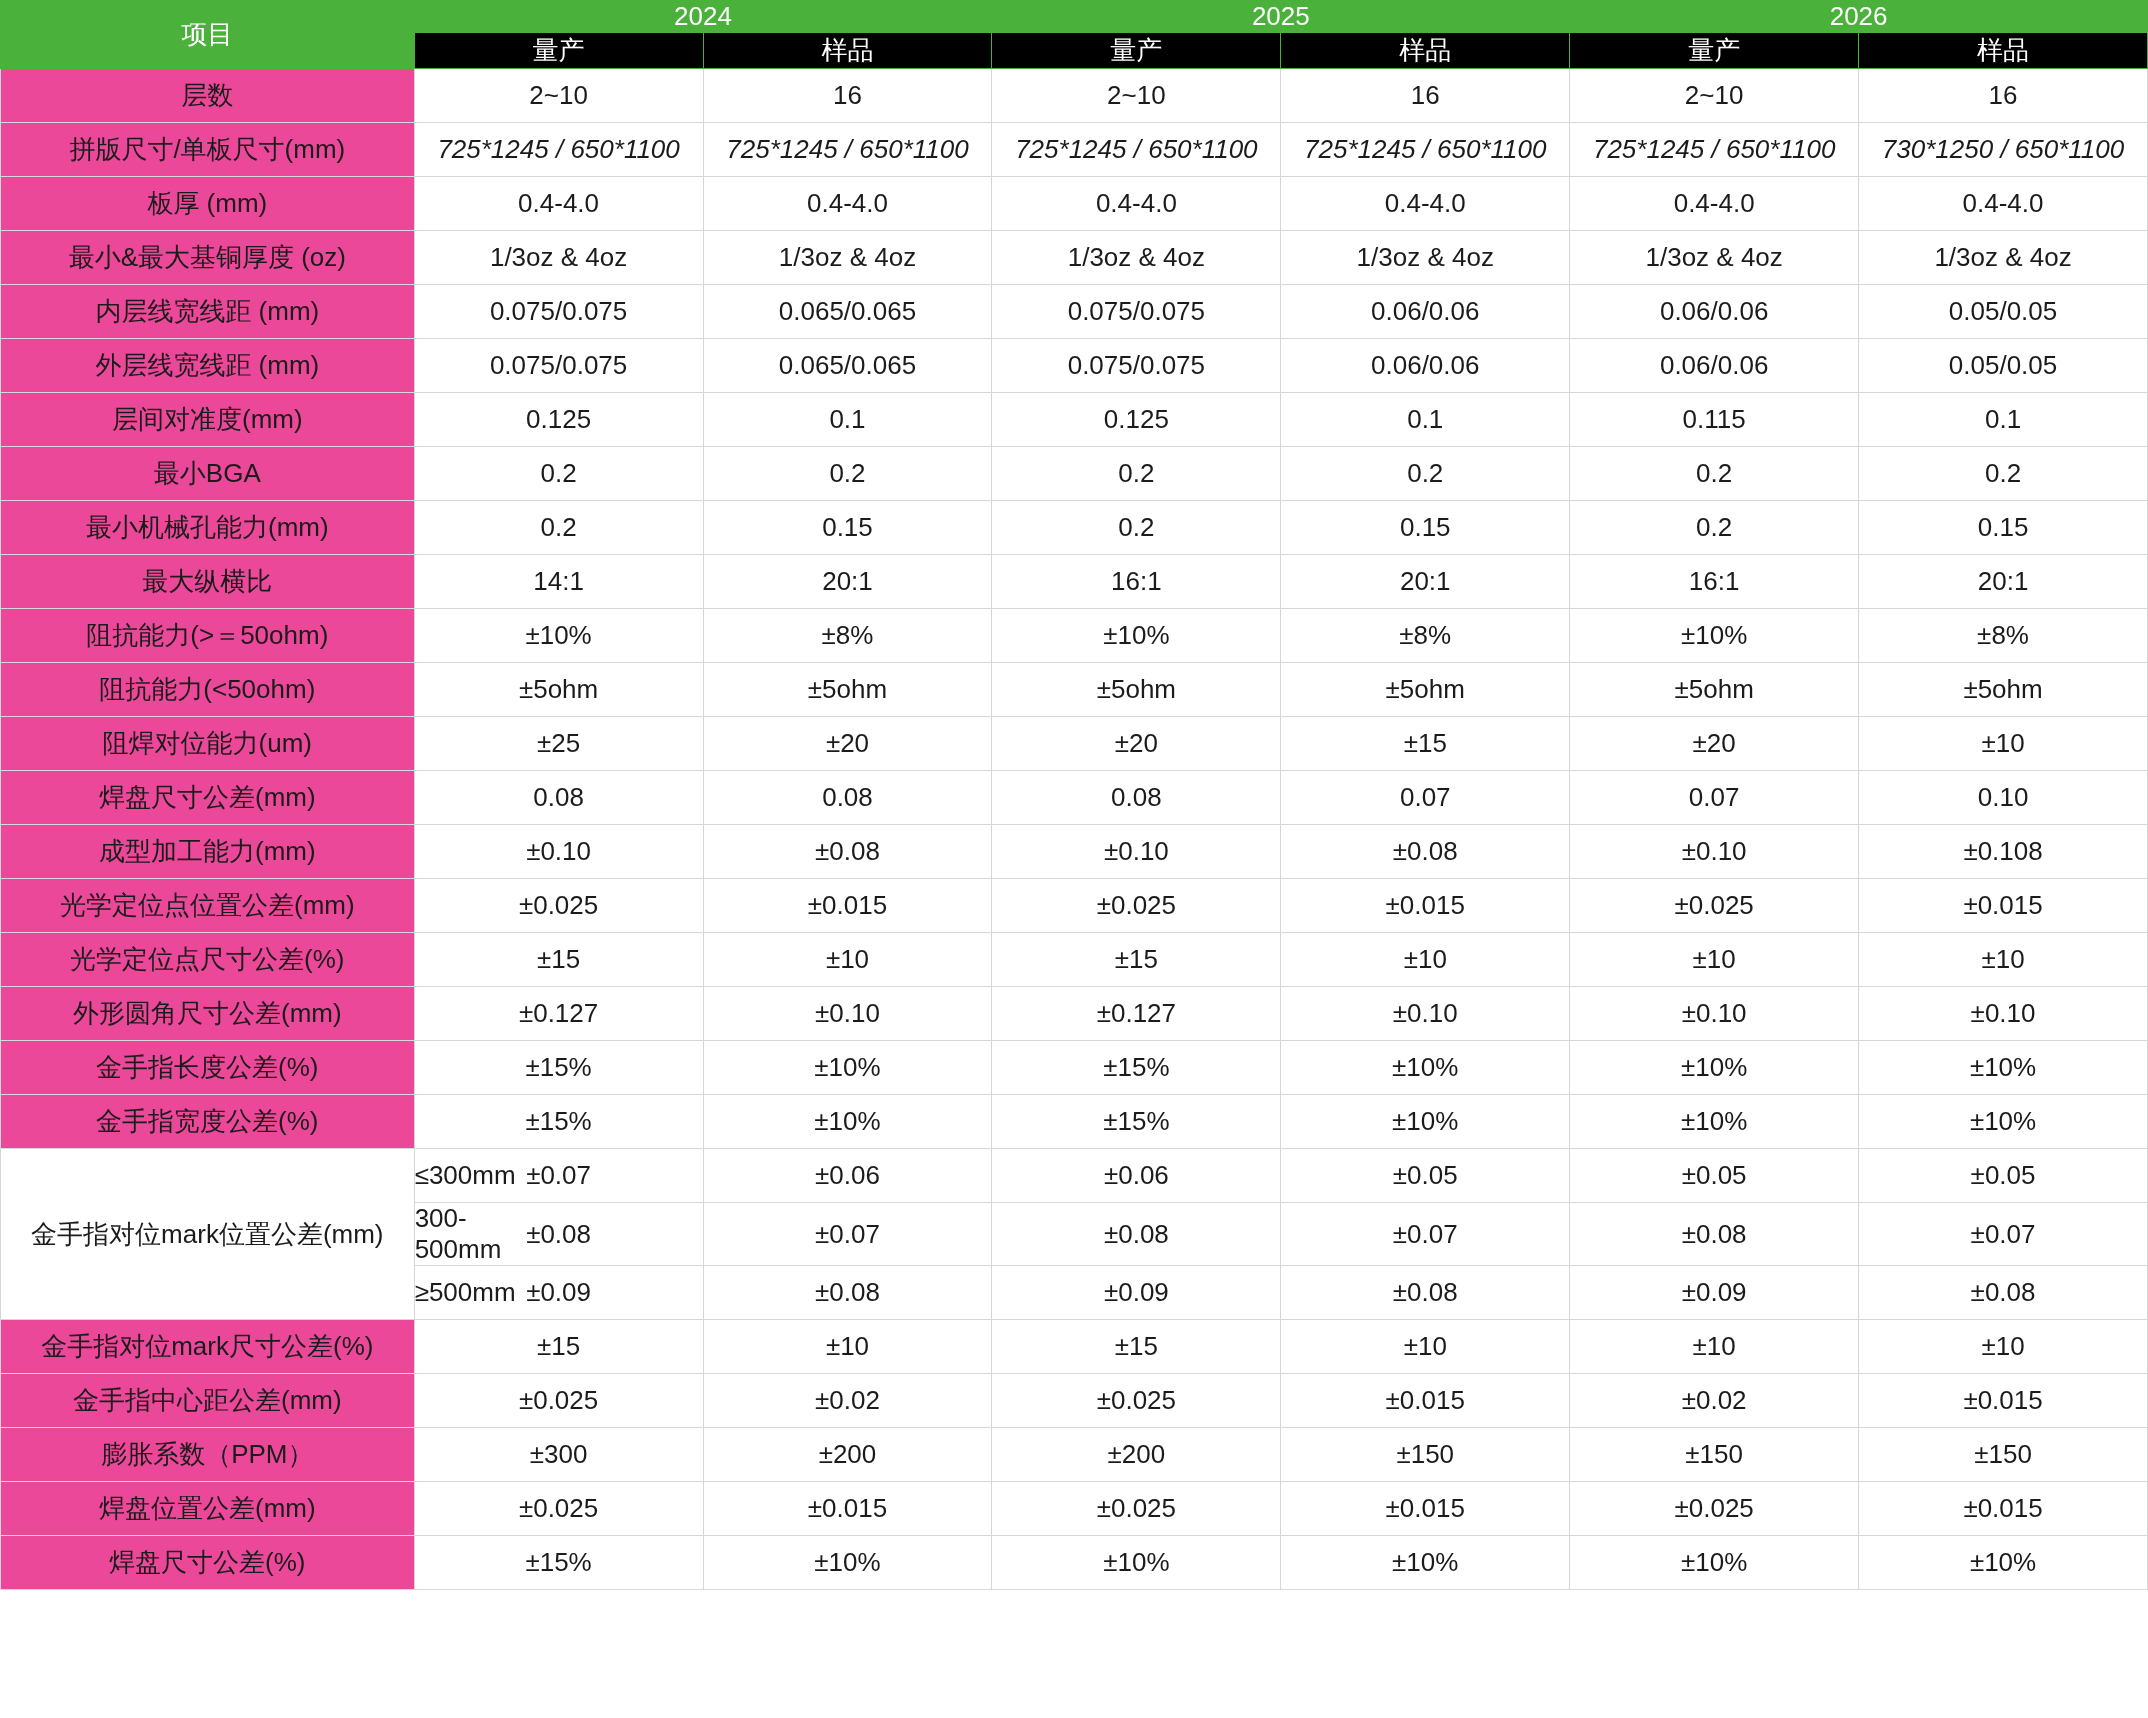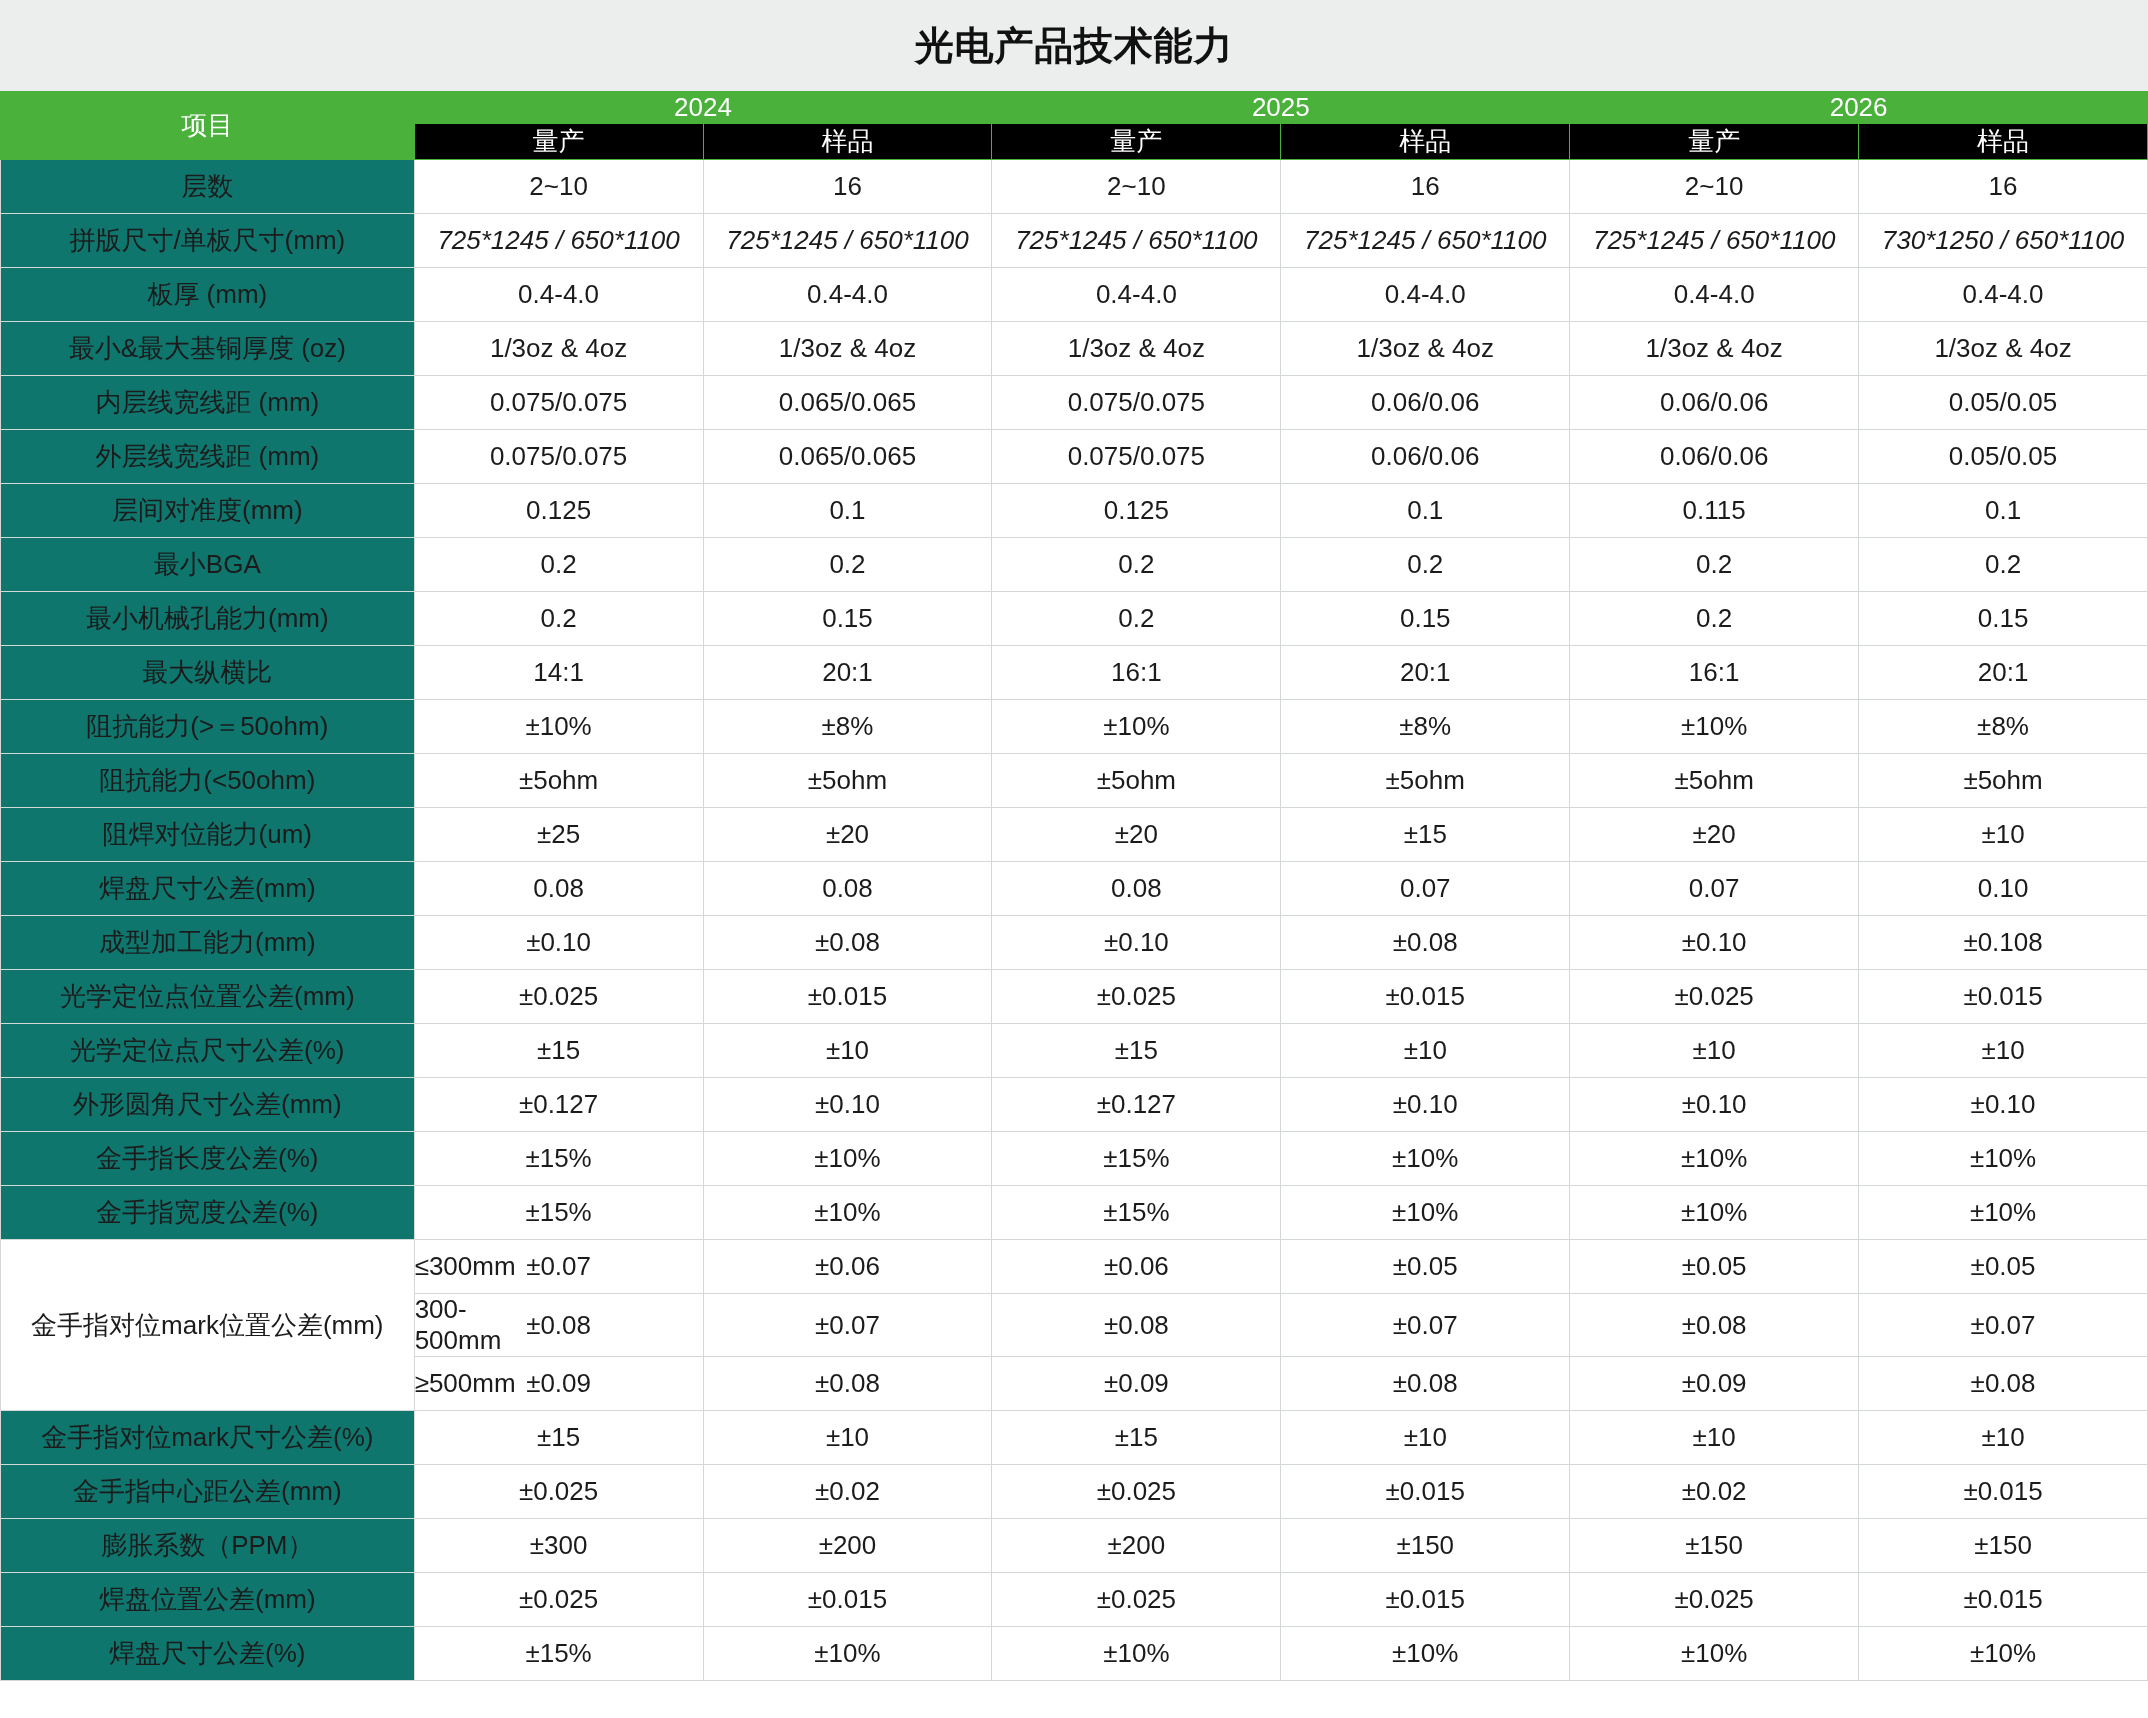"光电产品技术能力" div.title-bar { html: <div> <div>光电产品技术能力</div> </div> -> none }
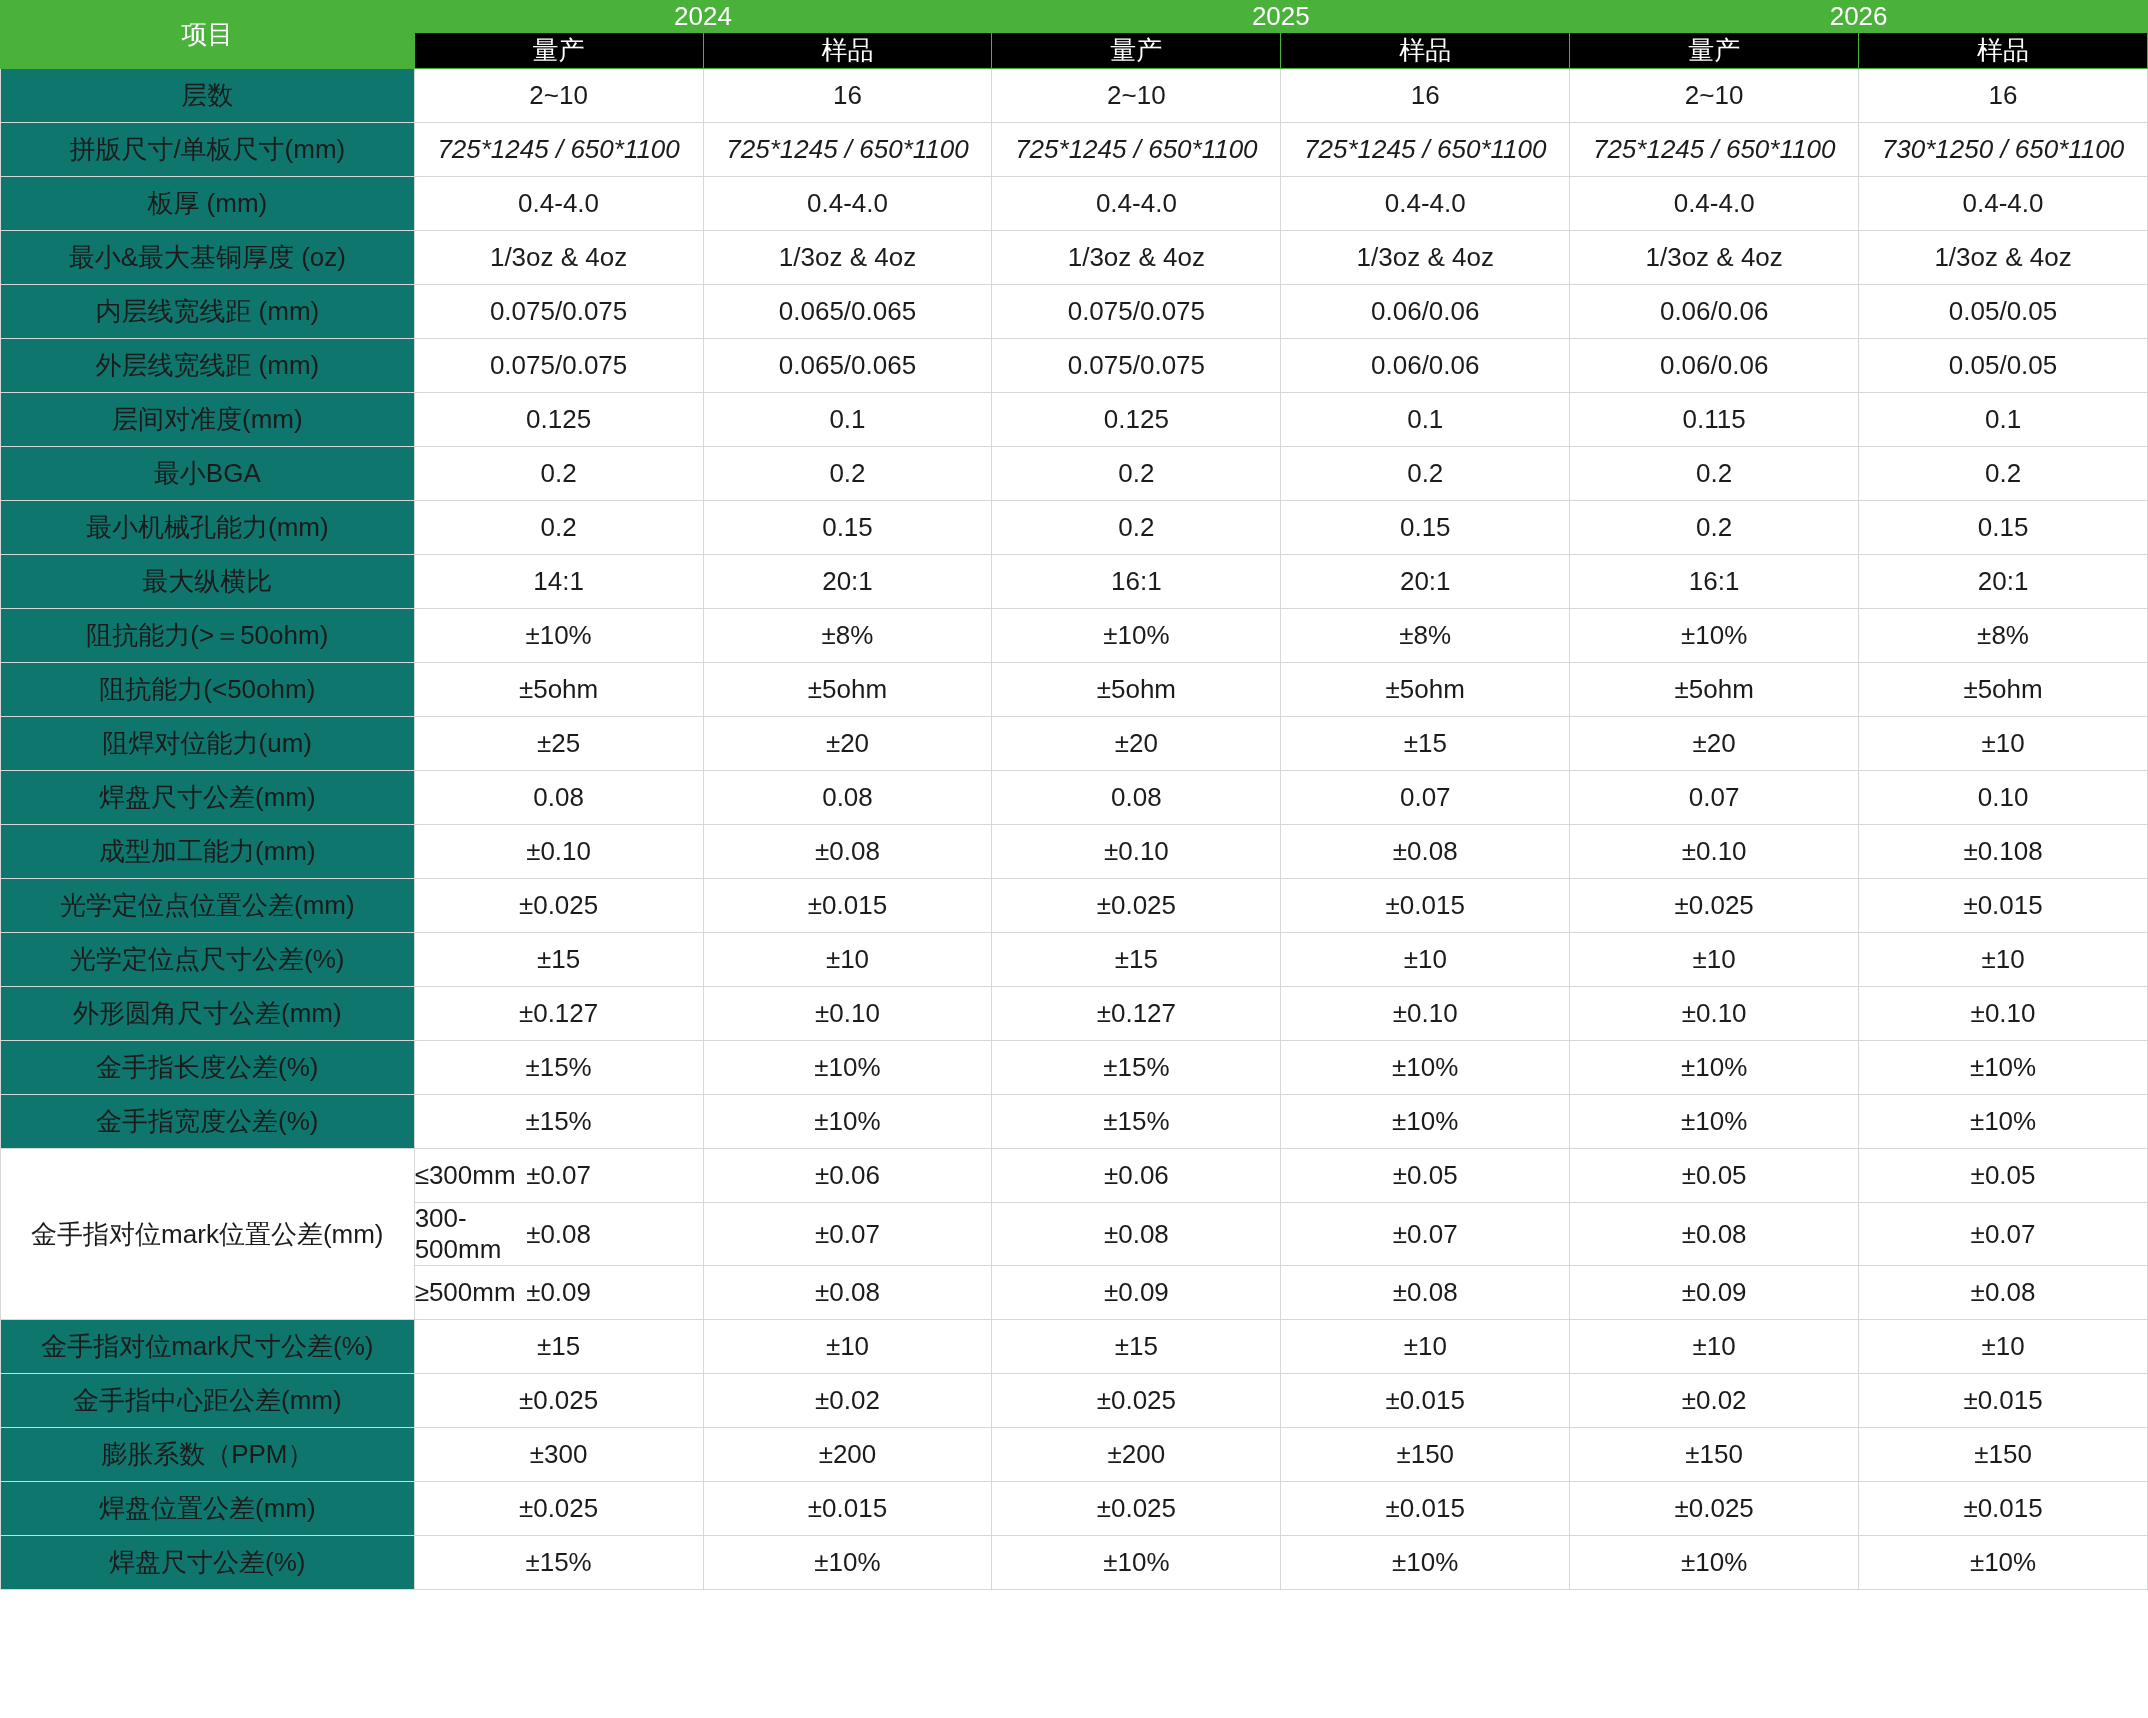"层数" .row-label { background: #0f766e -> #ec4899 }
